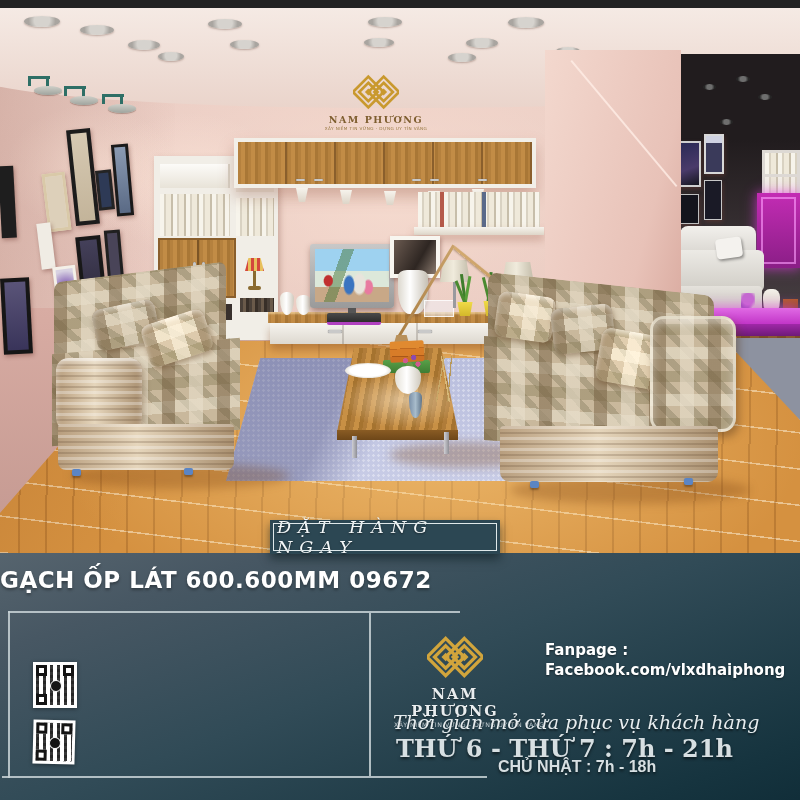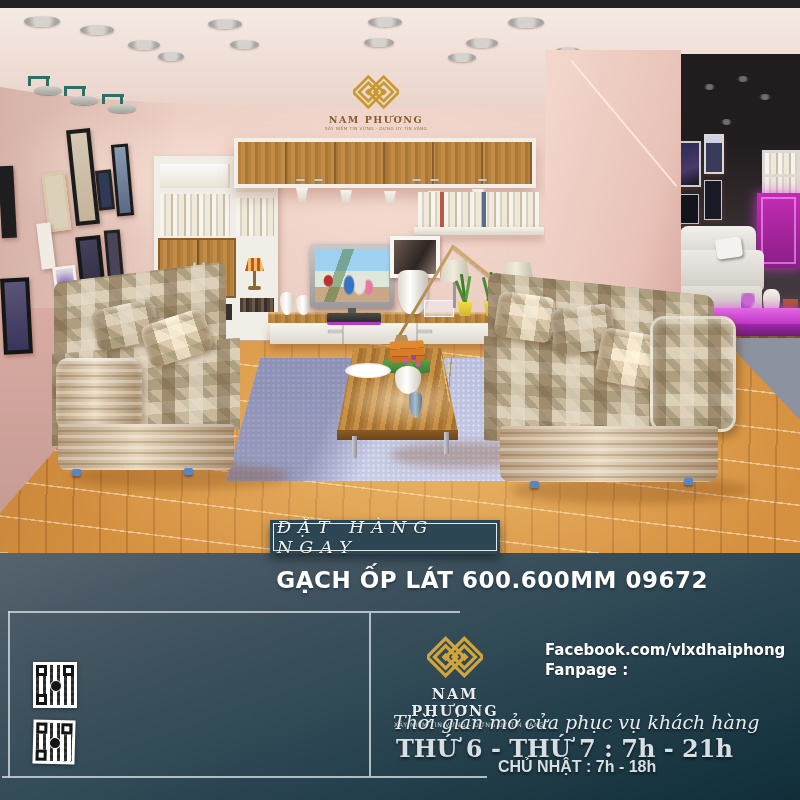"GẠCH ỐP LÁT 600.600MM 09672" .headline { text-align: right -> left }
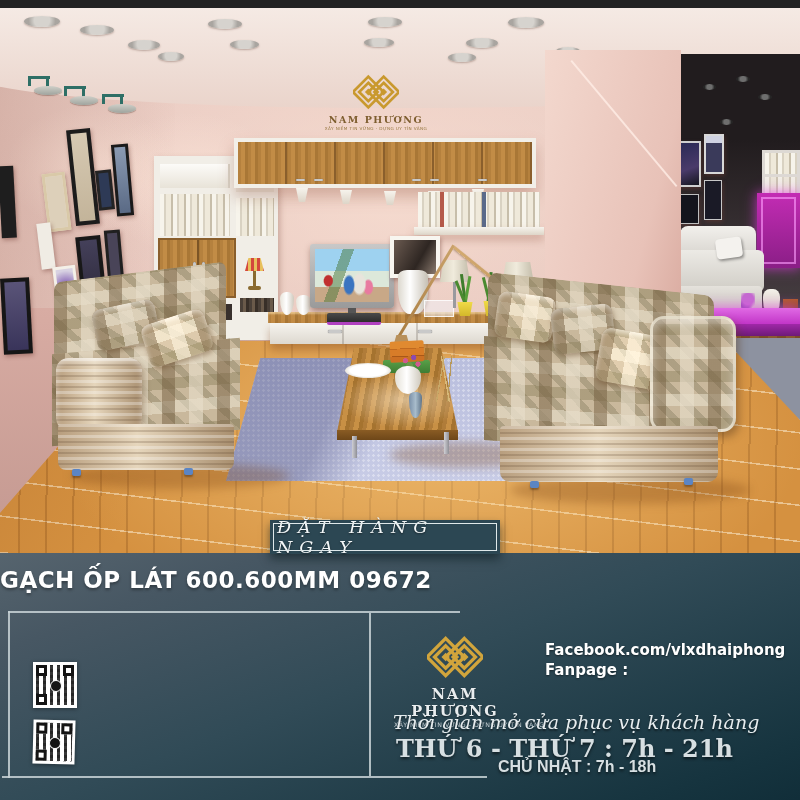"Facebook.com/vlxdhaiphong" div { order: before "Fanpage :" -> after "Fanpage :" }
